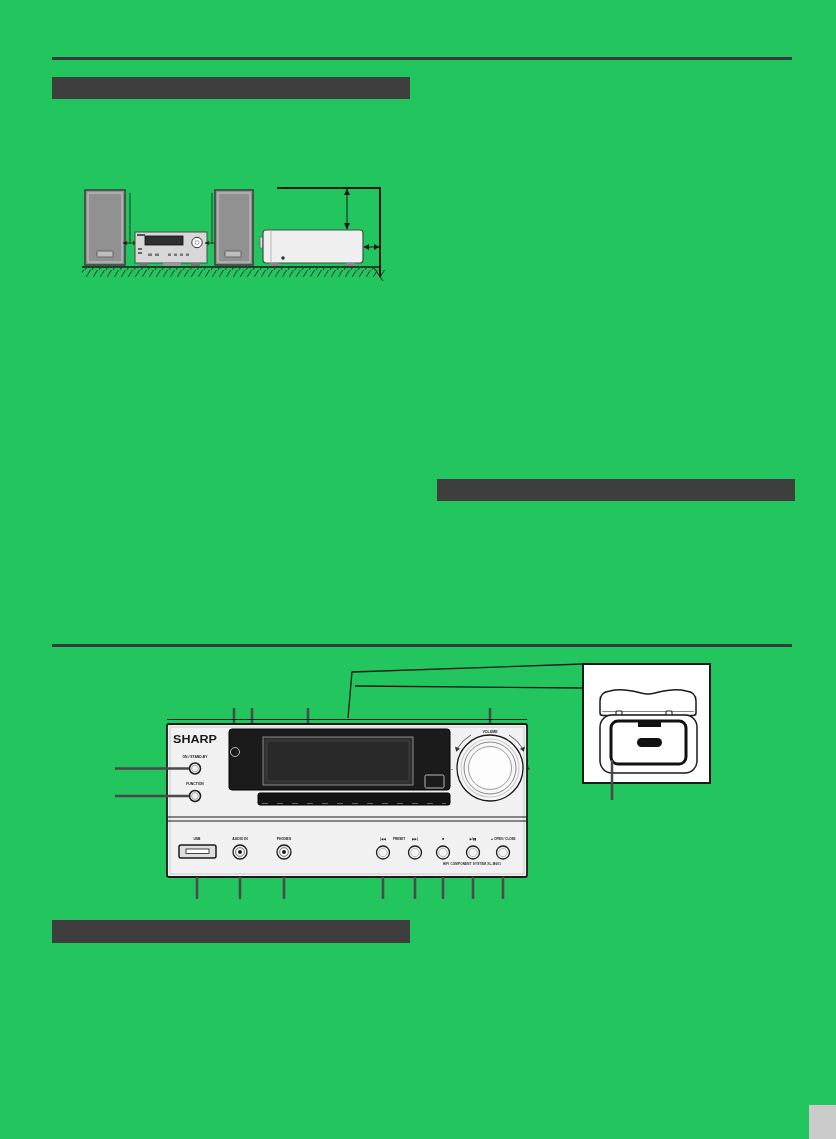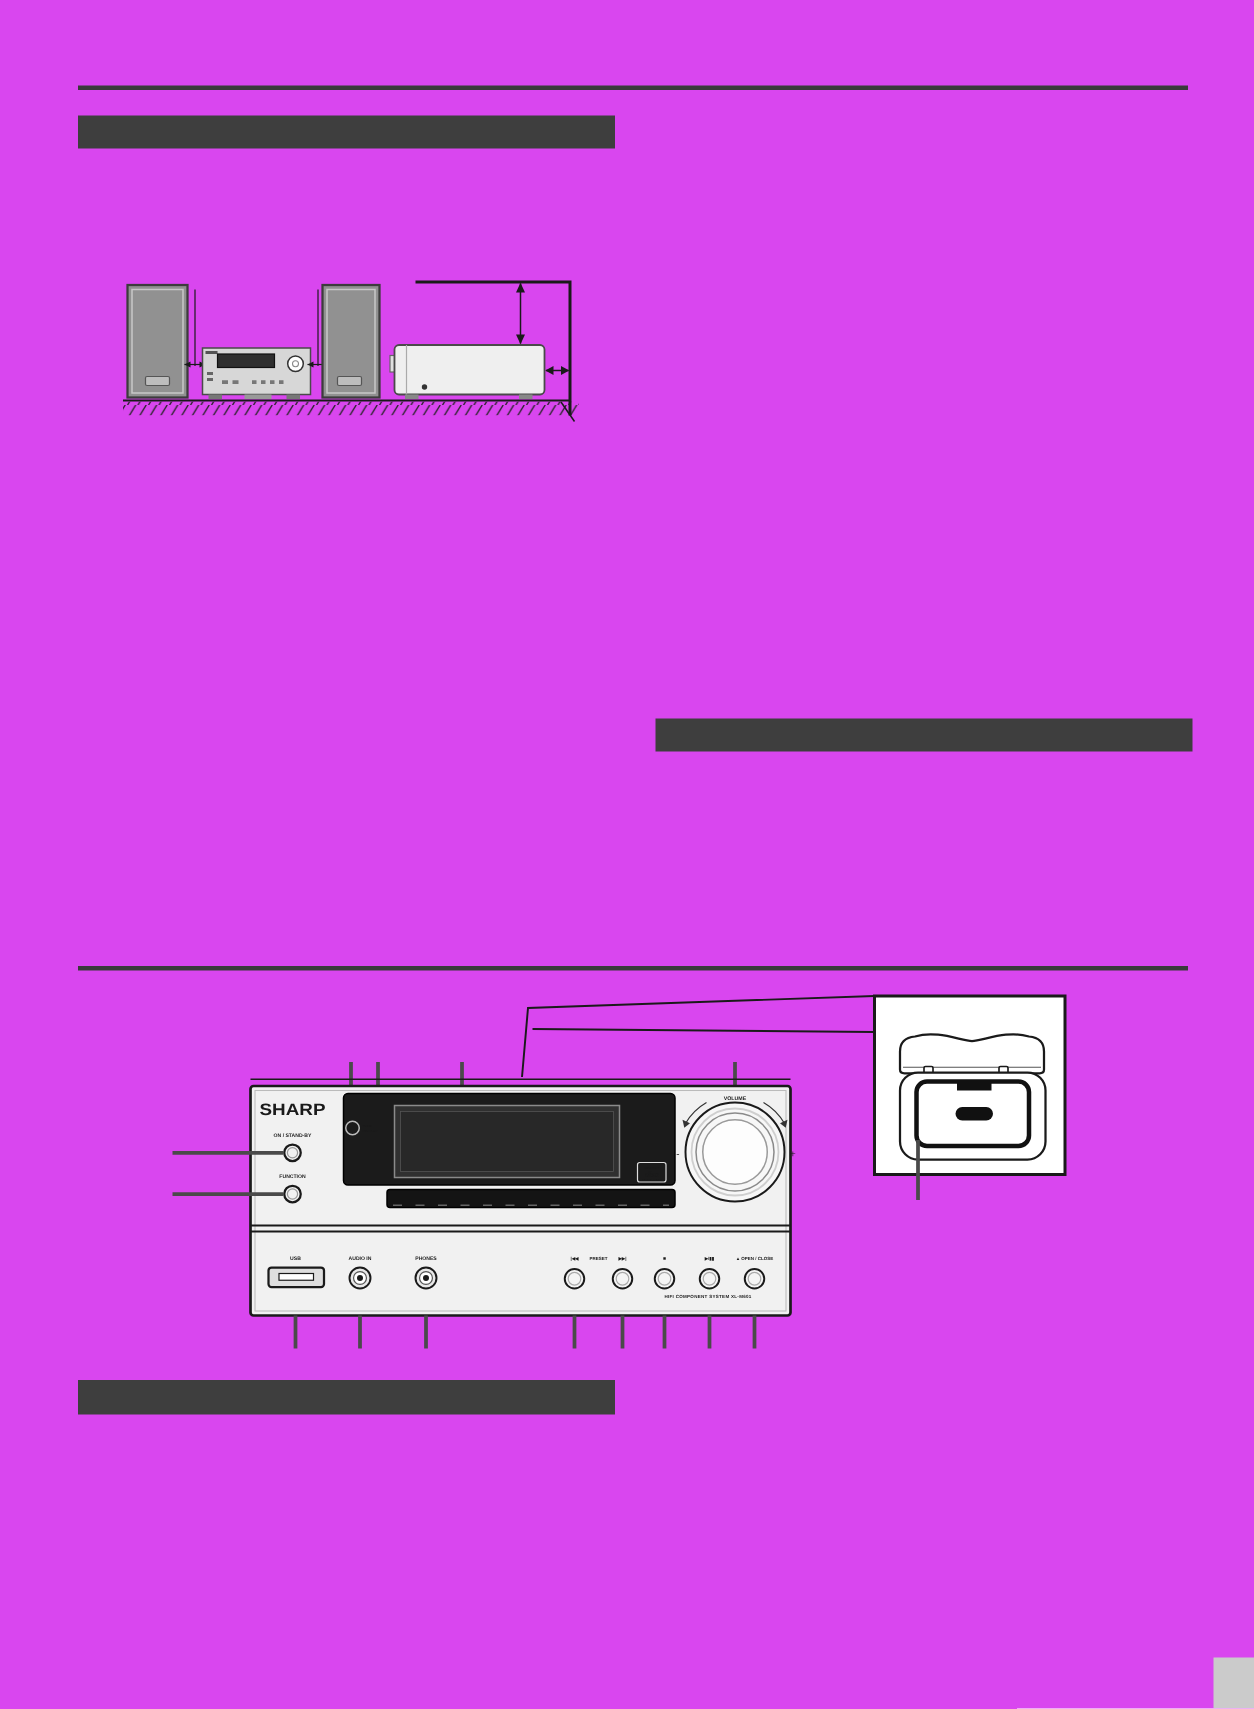"SHARP" .page { background: #d946ef -> #22c55e }
